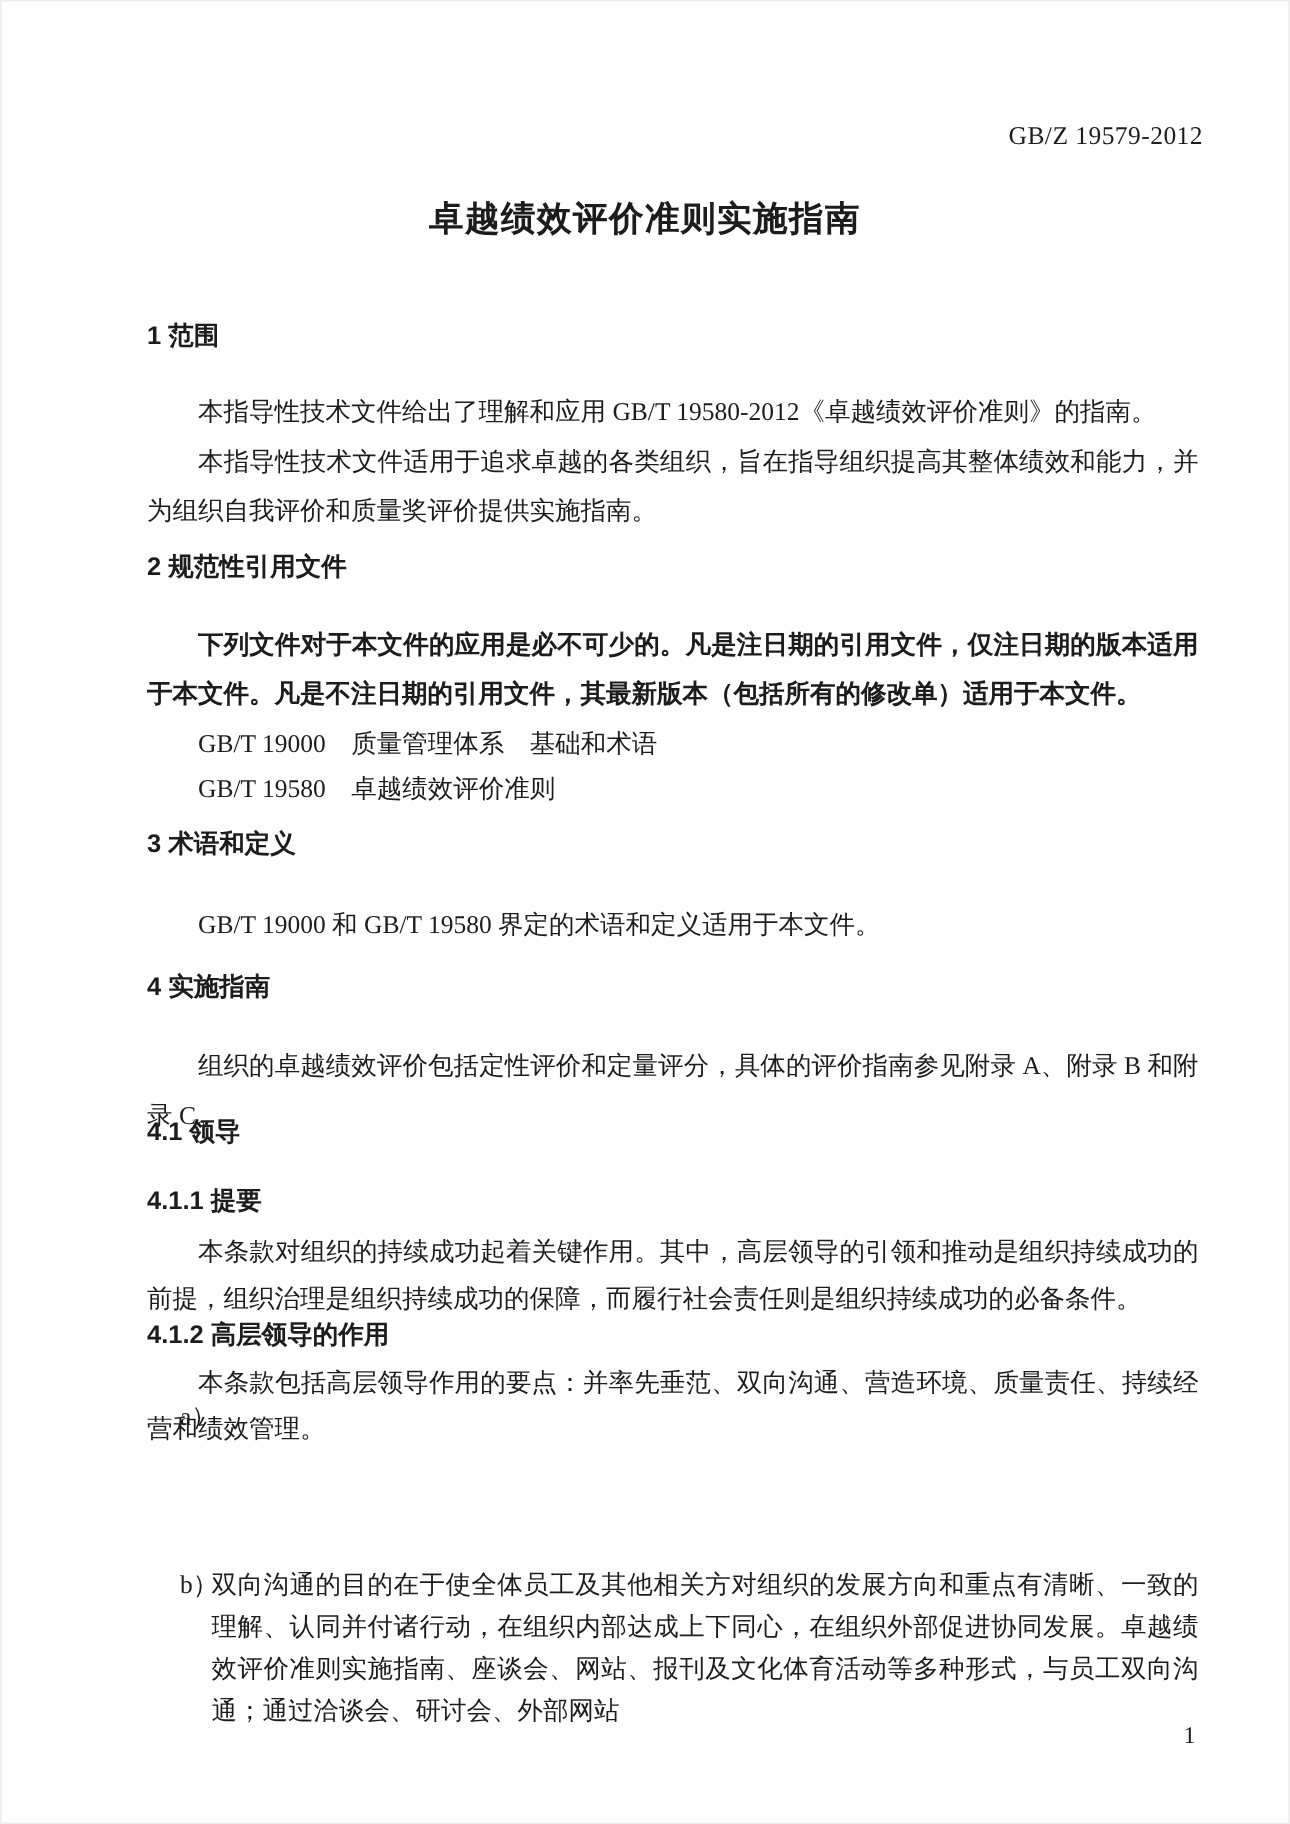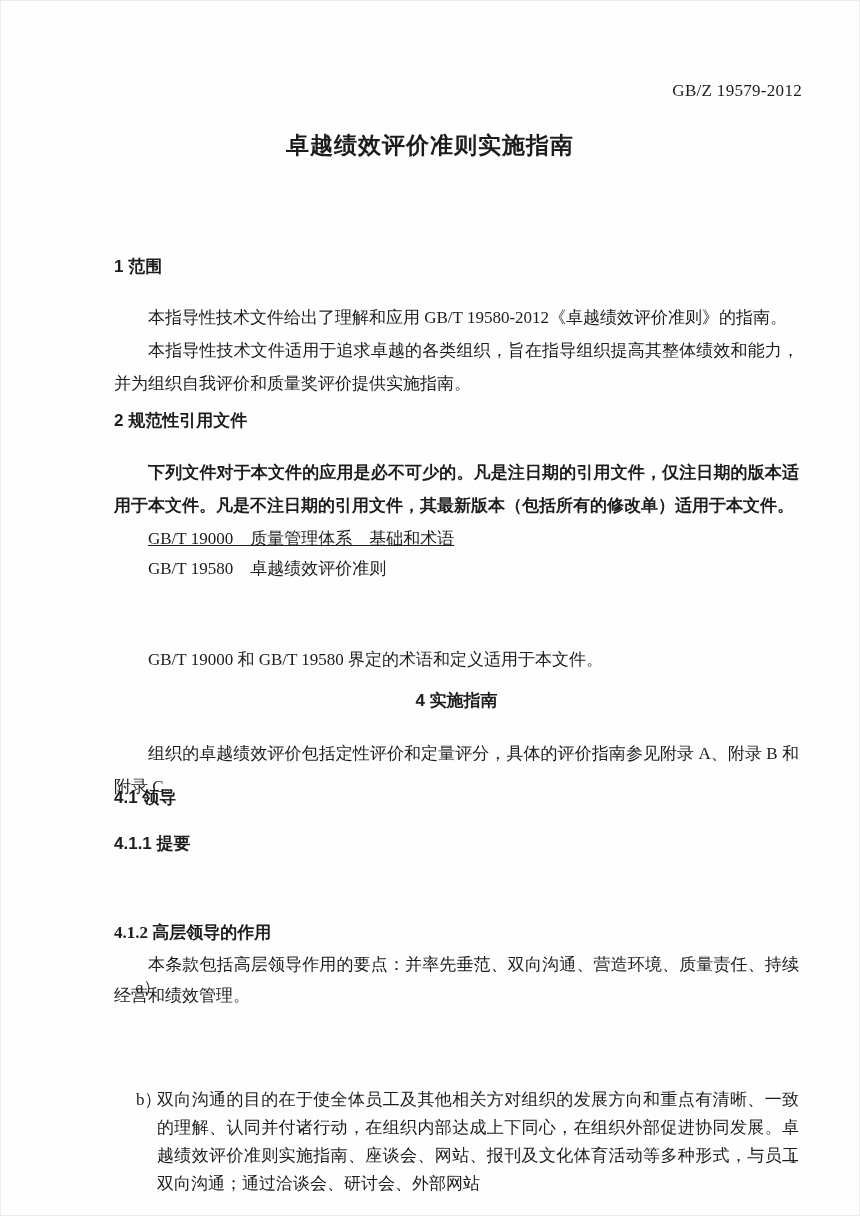"1 范围" .abs { left: 113px -> 97px; margin-top: 43px -> none }
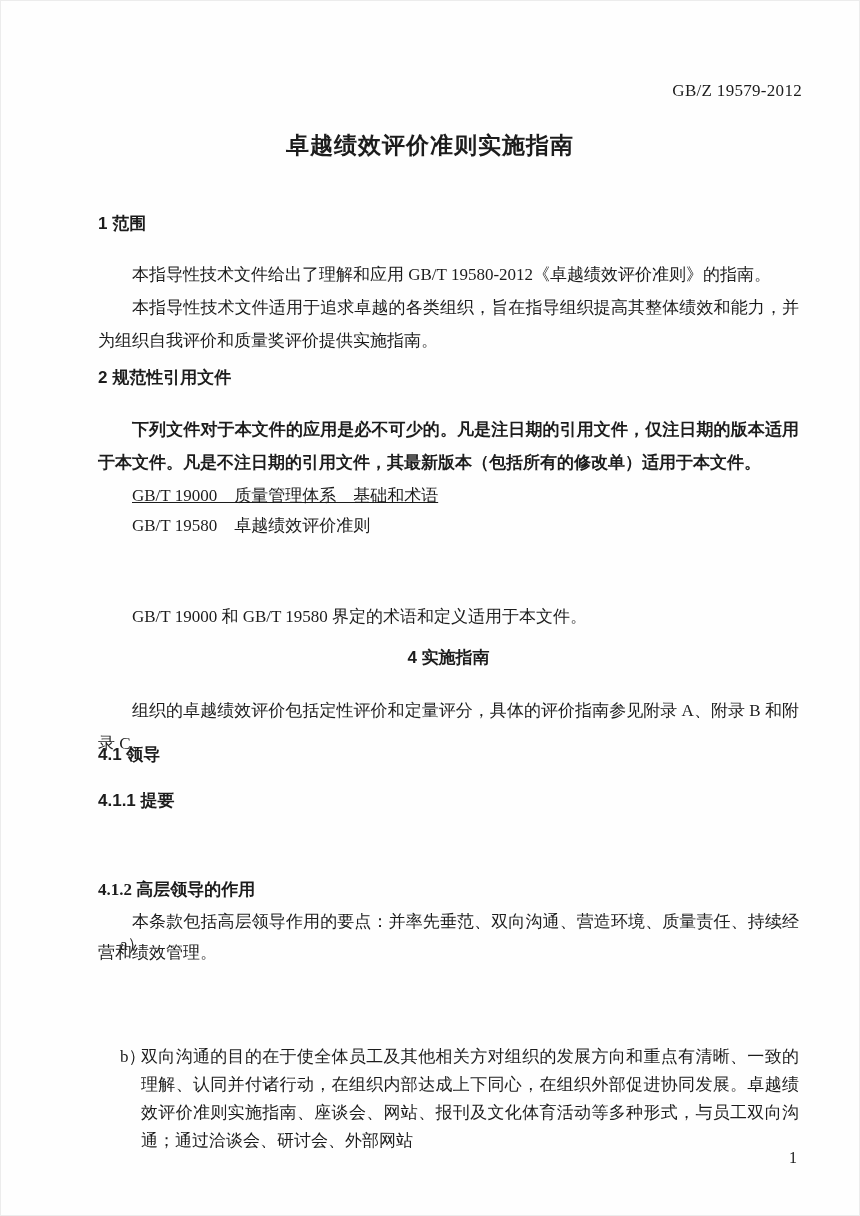"GB/T 19000 质量管理体系 基础和术语" .s2-r1 { text-decoration: underline -> none }
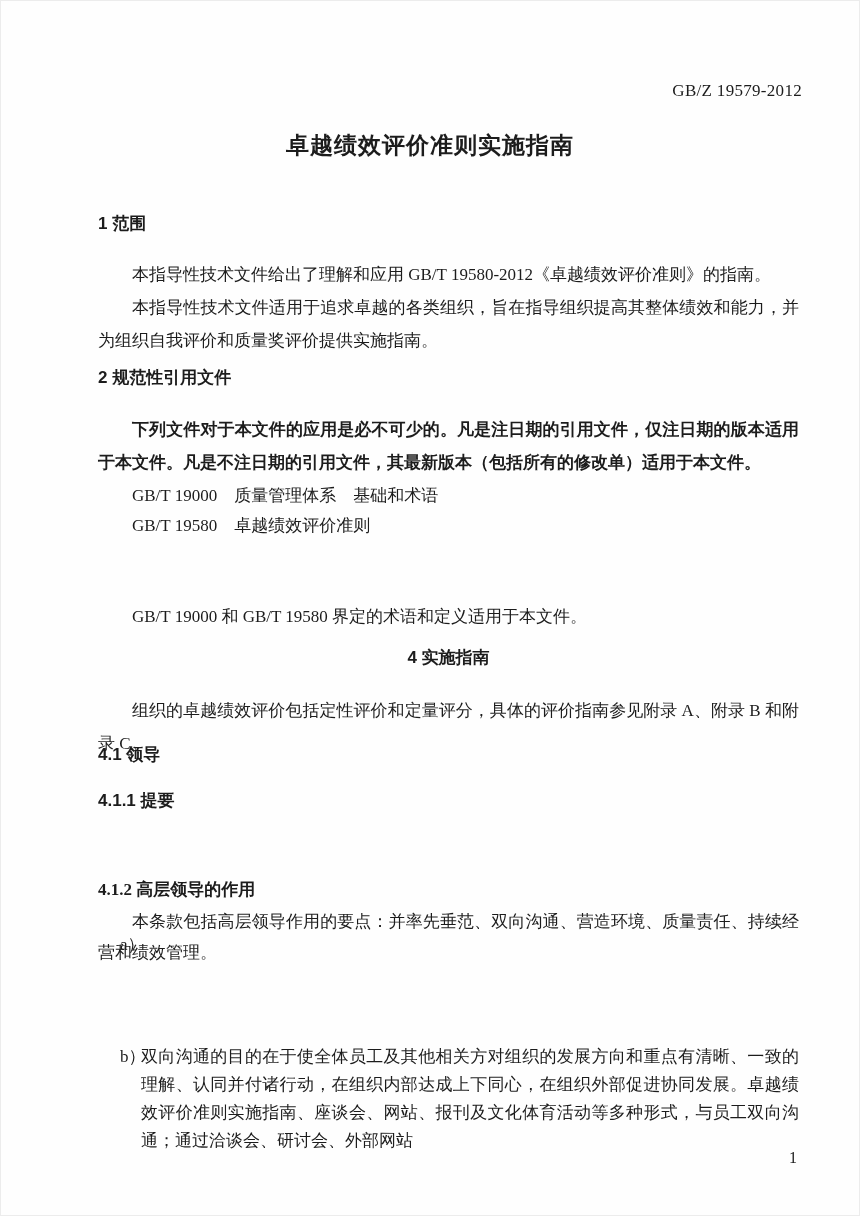"3 术语和定义" div.abs { html: none -> <div>3 术语和定义</div> }
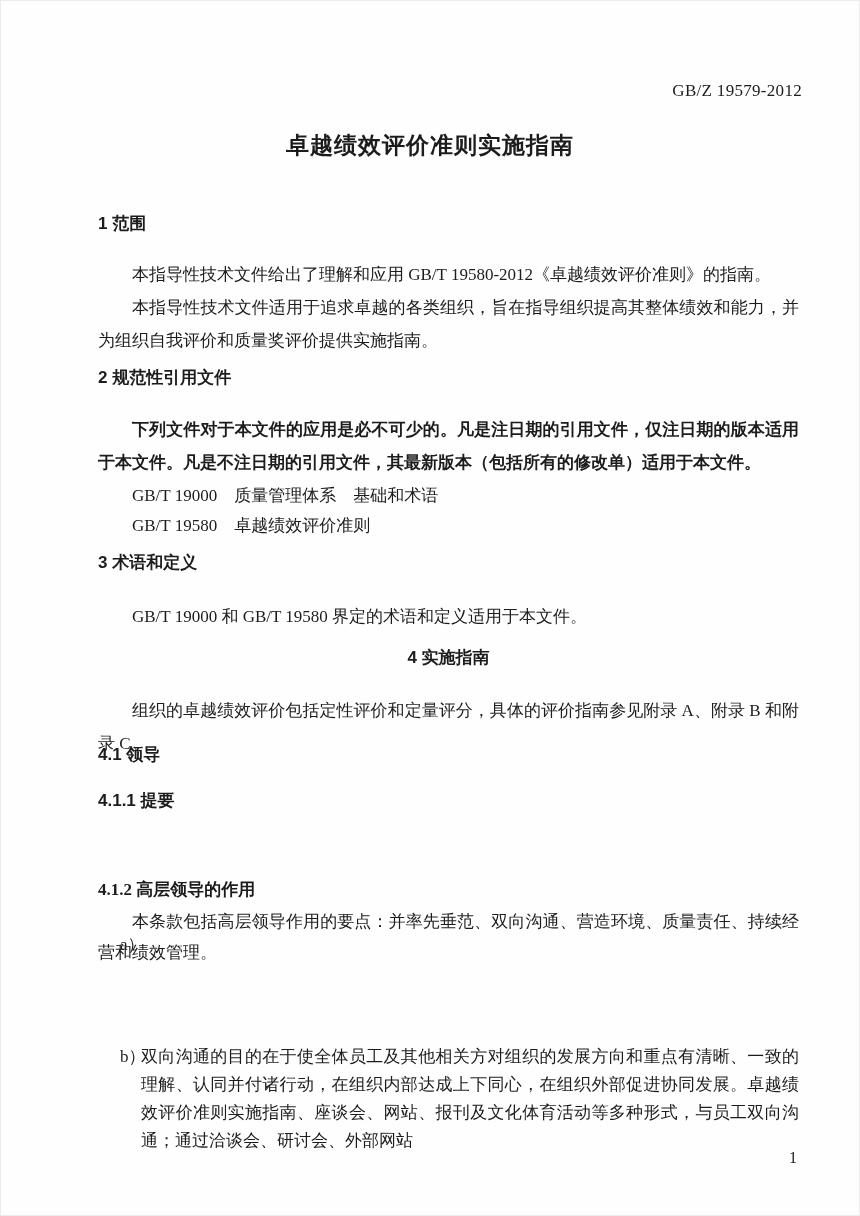"4 实施指南" .s4-h { text-align: center -> none }
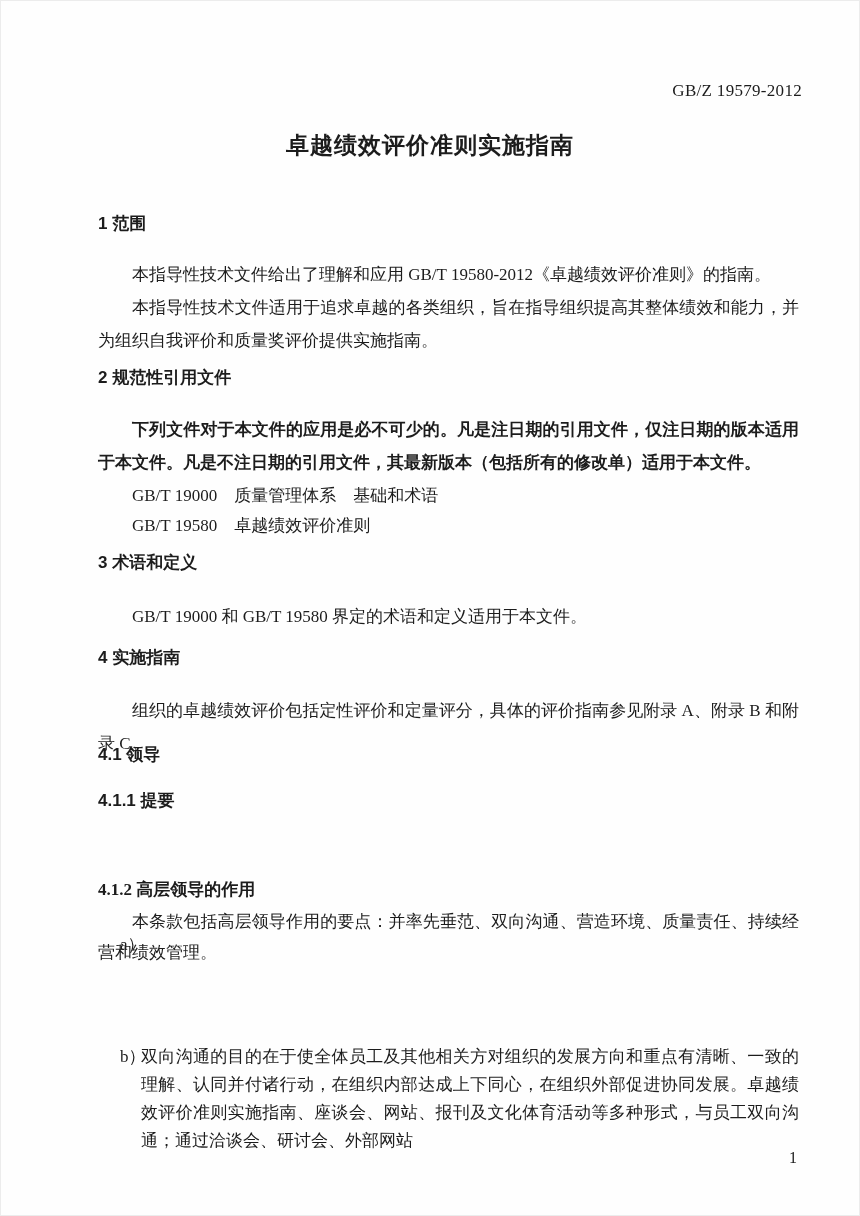"本条款对组织的持续成功起着关键作用。其中，高层领导的引领和推动是组织持续成功的前" div.abs { html: none -> <div>本条款对组织的持续成功起着关键作用。其中，高层领导的引领和推动是组织持续成功的前提，组织治理是组织持续成功的保障，而履行社会责任则是组织持续成功的必备条件。</div> }
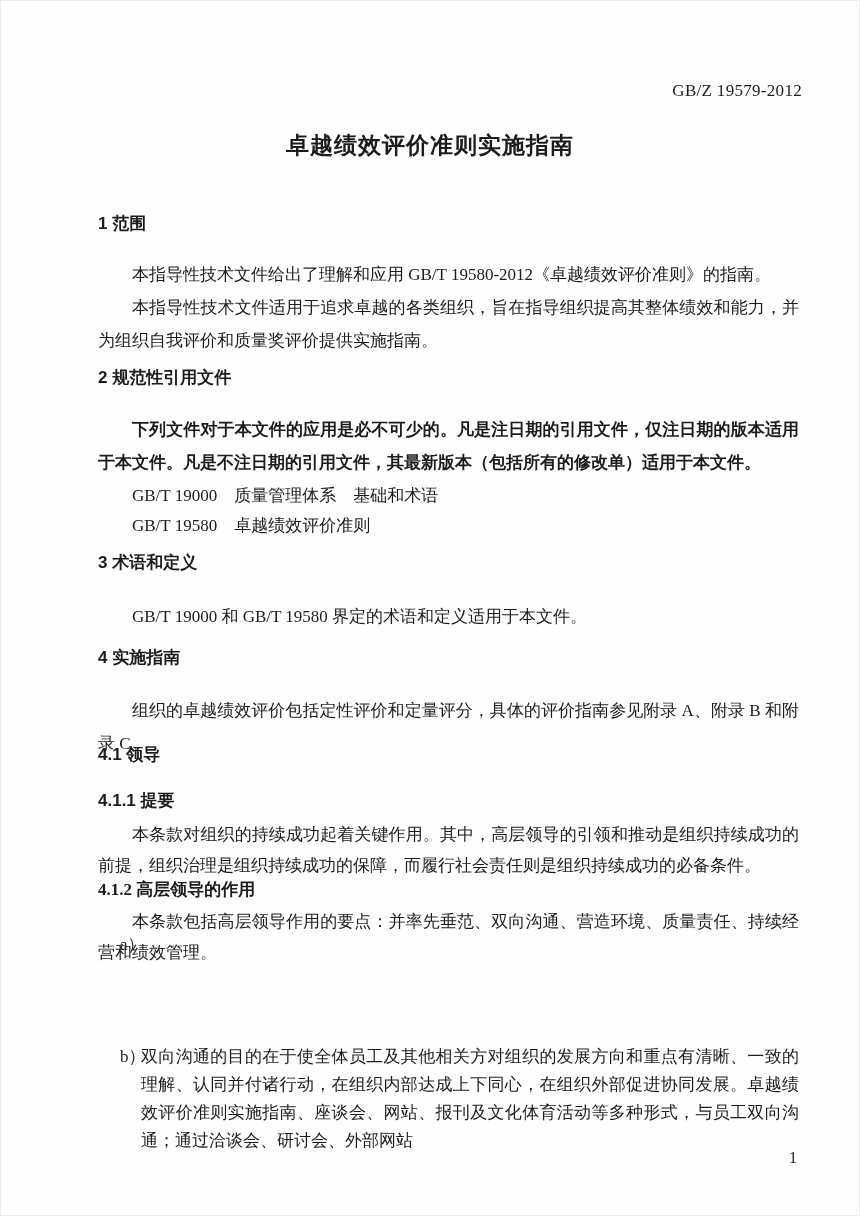"4.1.2 高层领导的作用" .s412-h { font-family: Liberation Serif, serif -> none }
